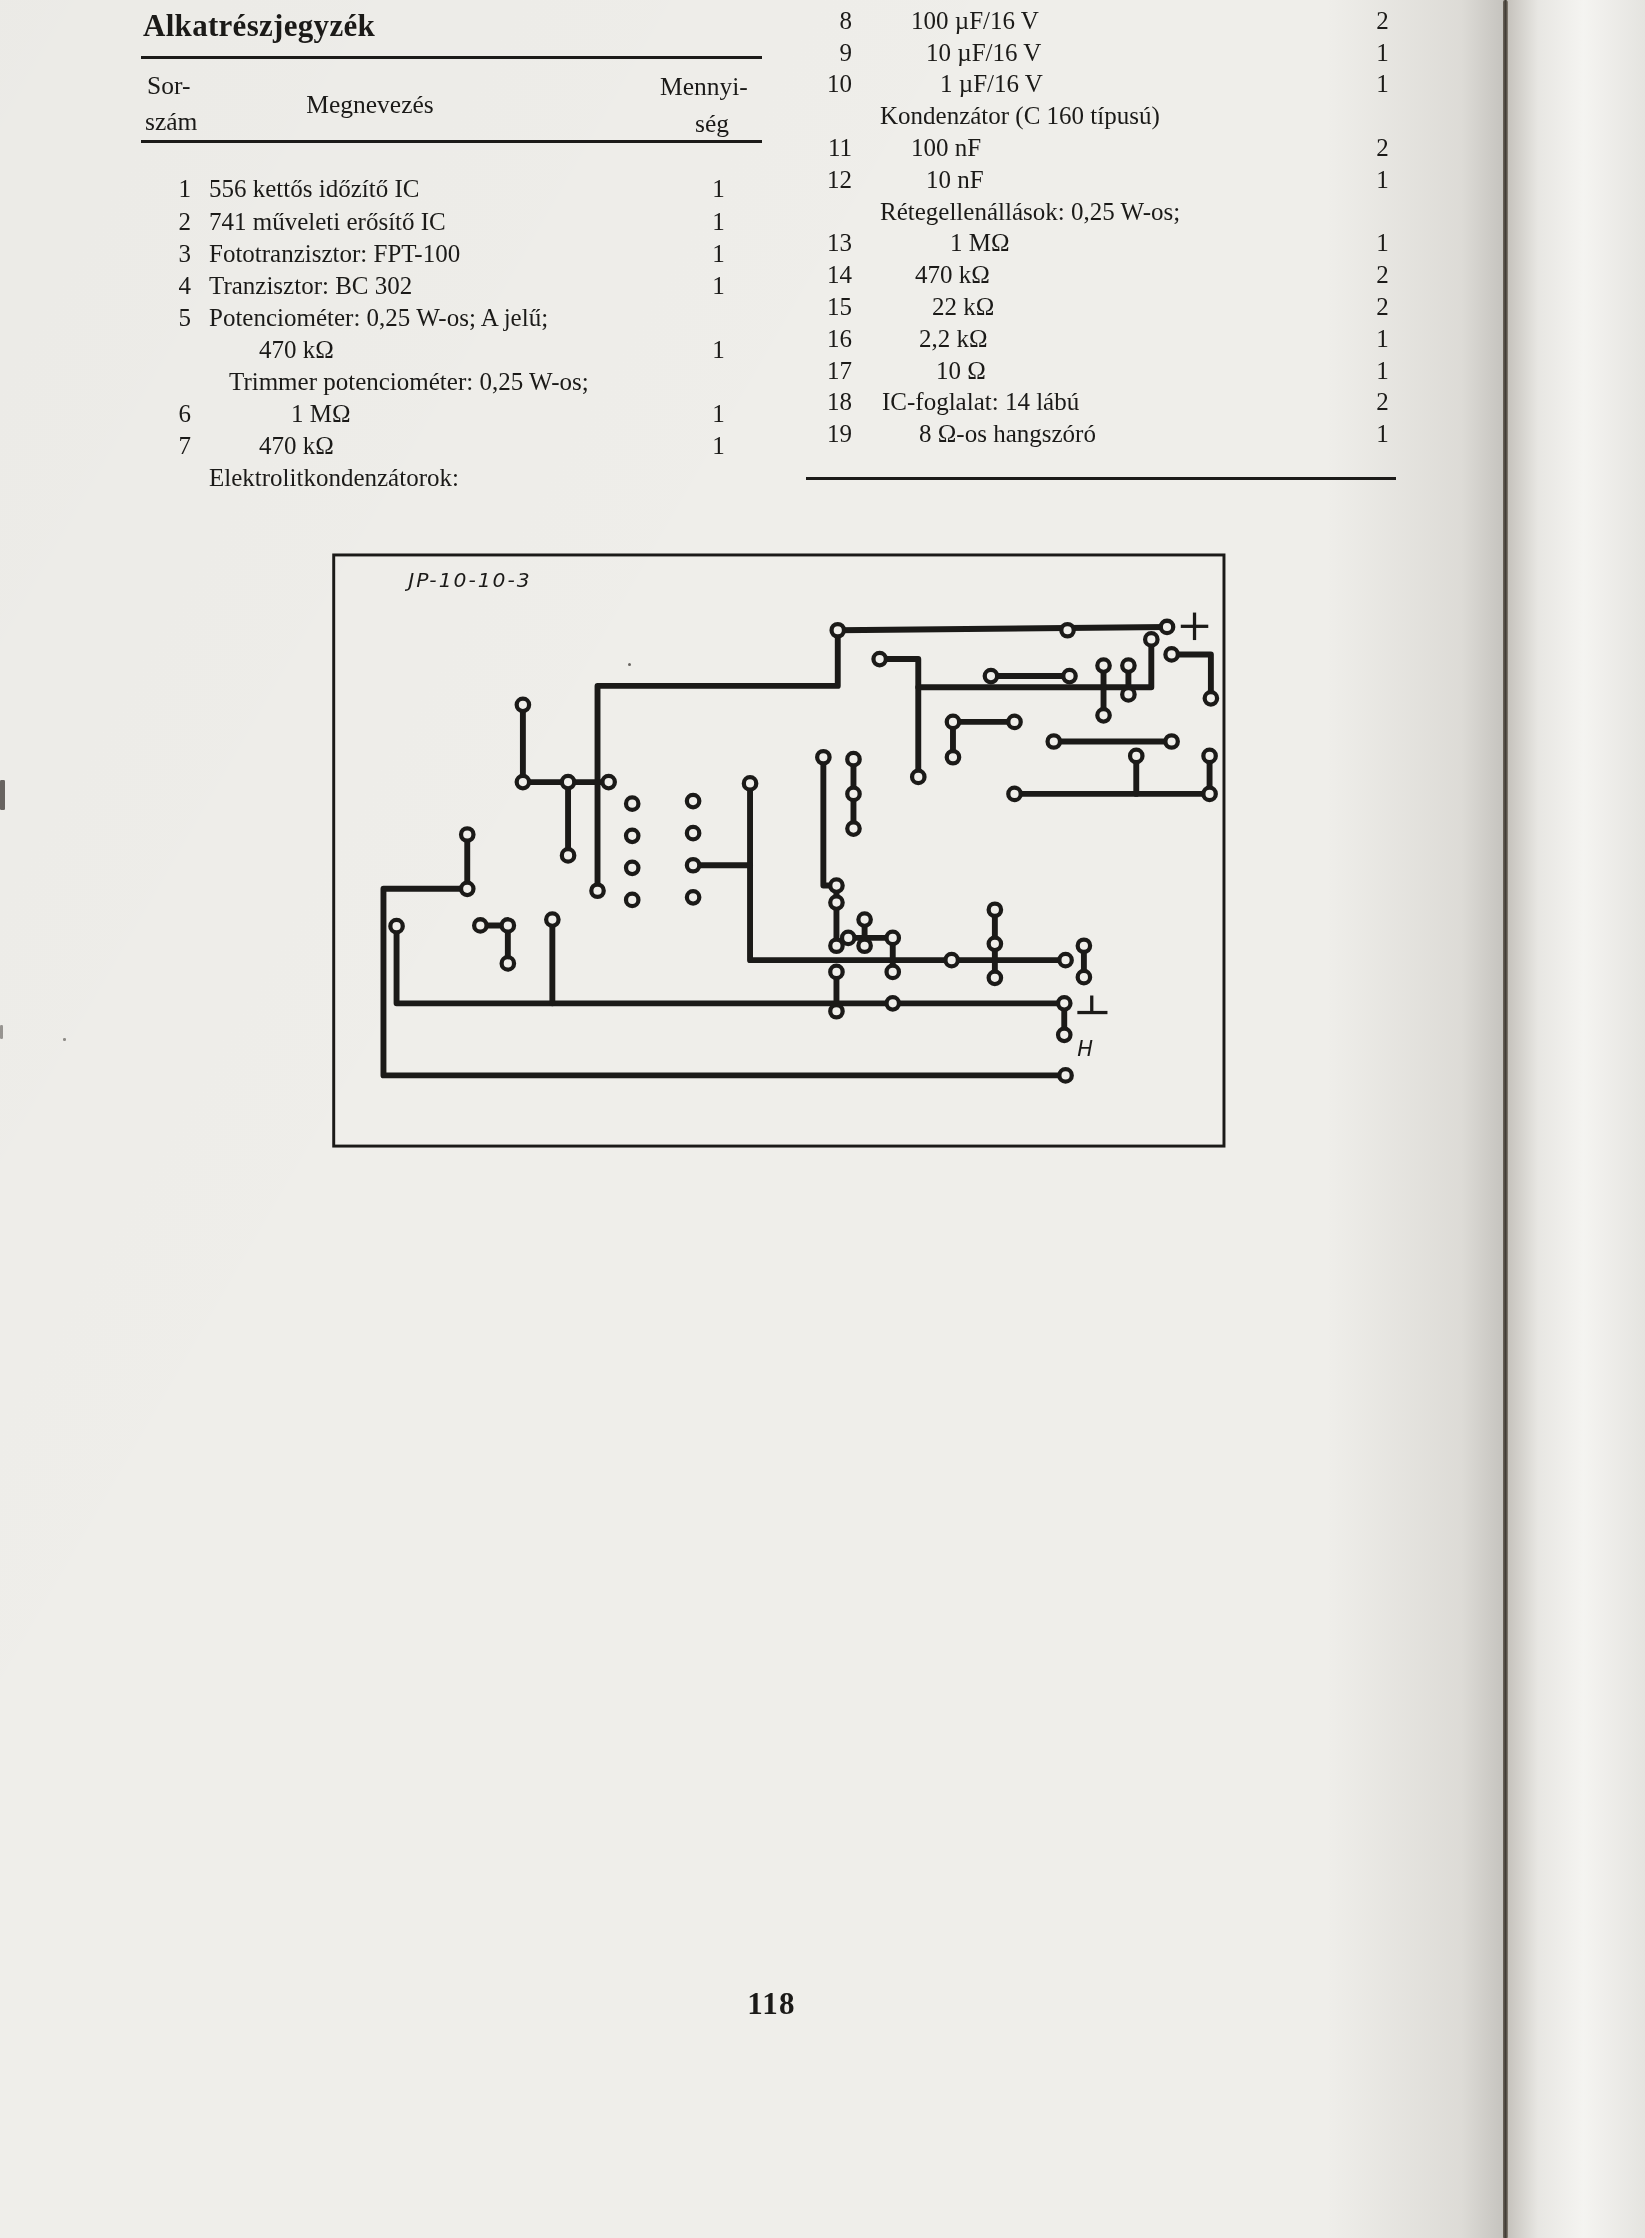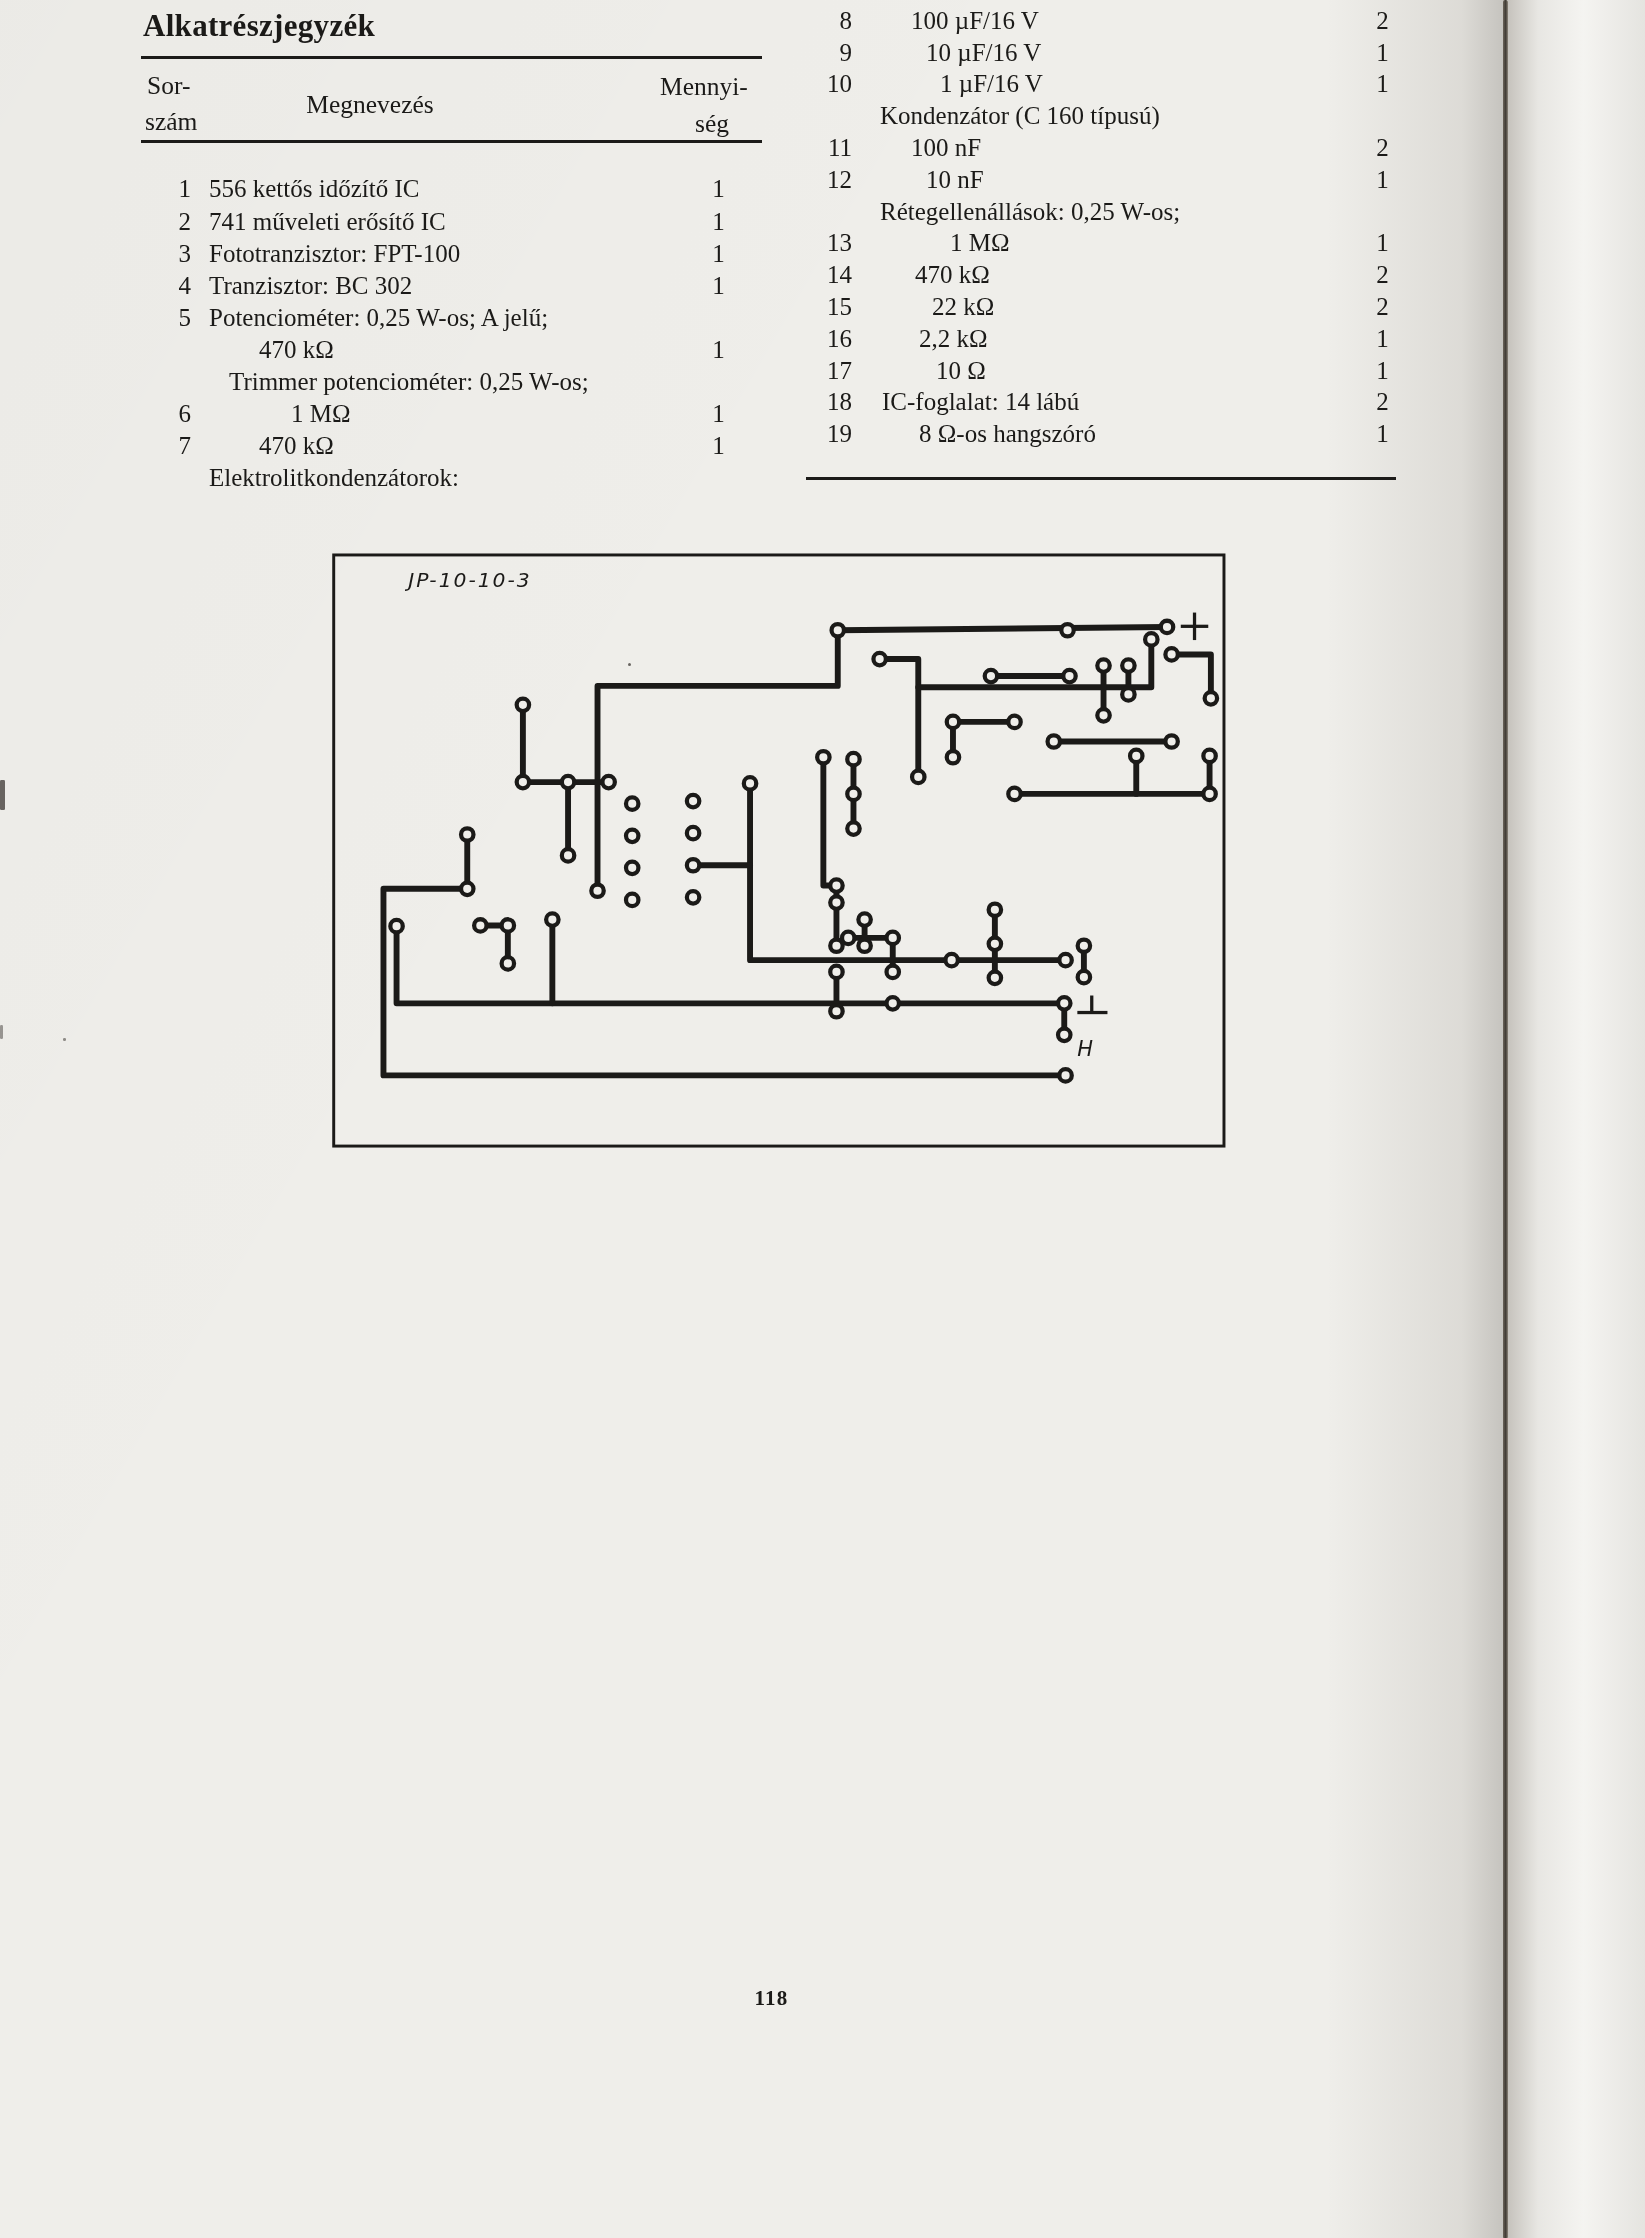"118" .page-number { font-size: 21px -> 31px }
